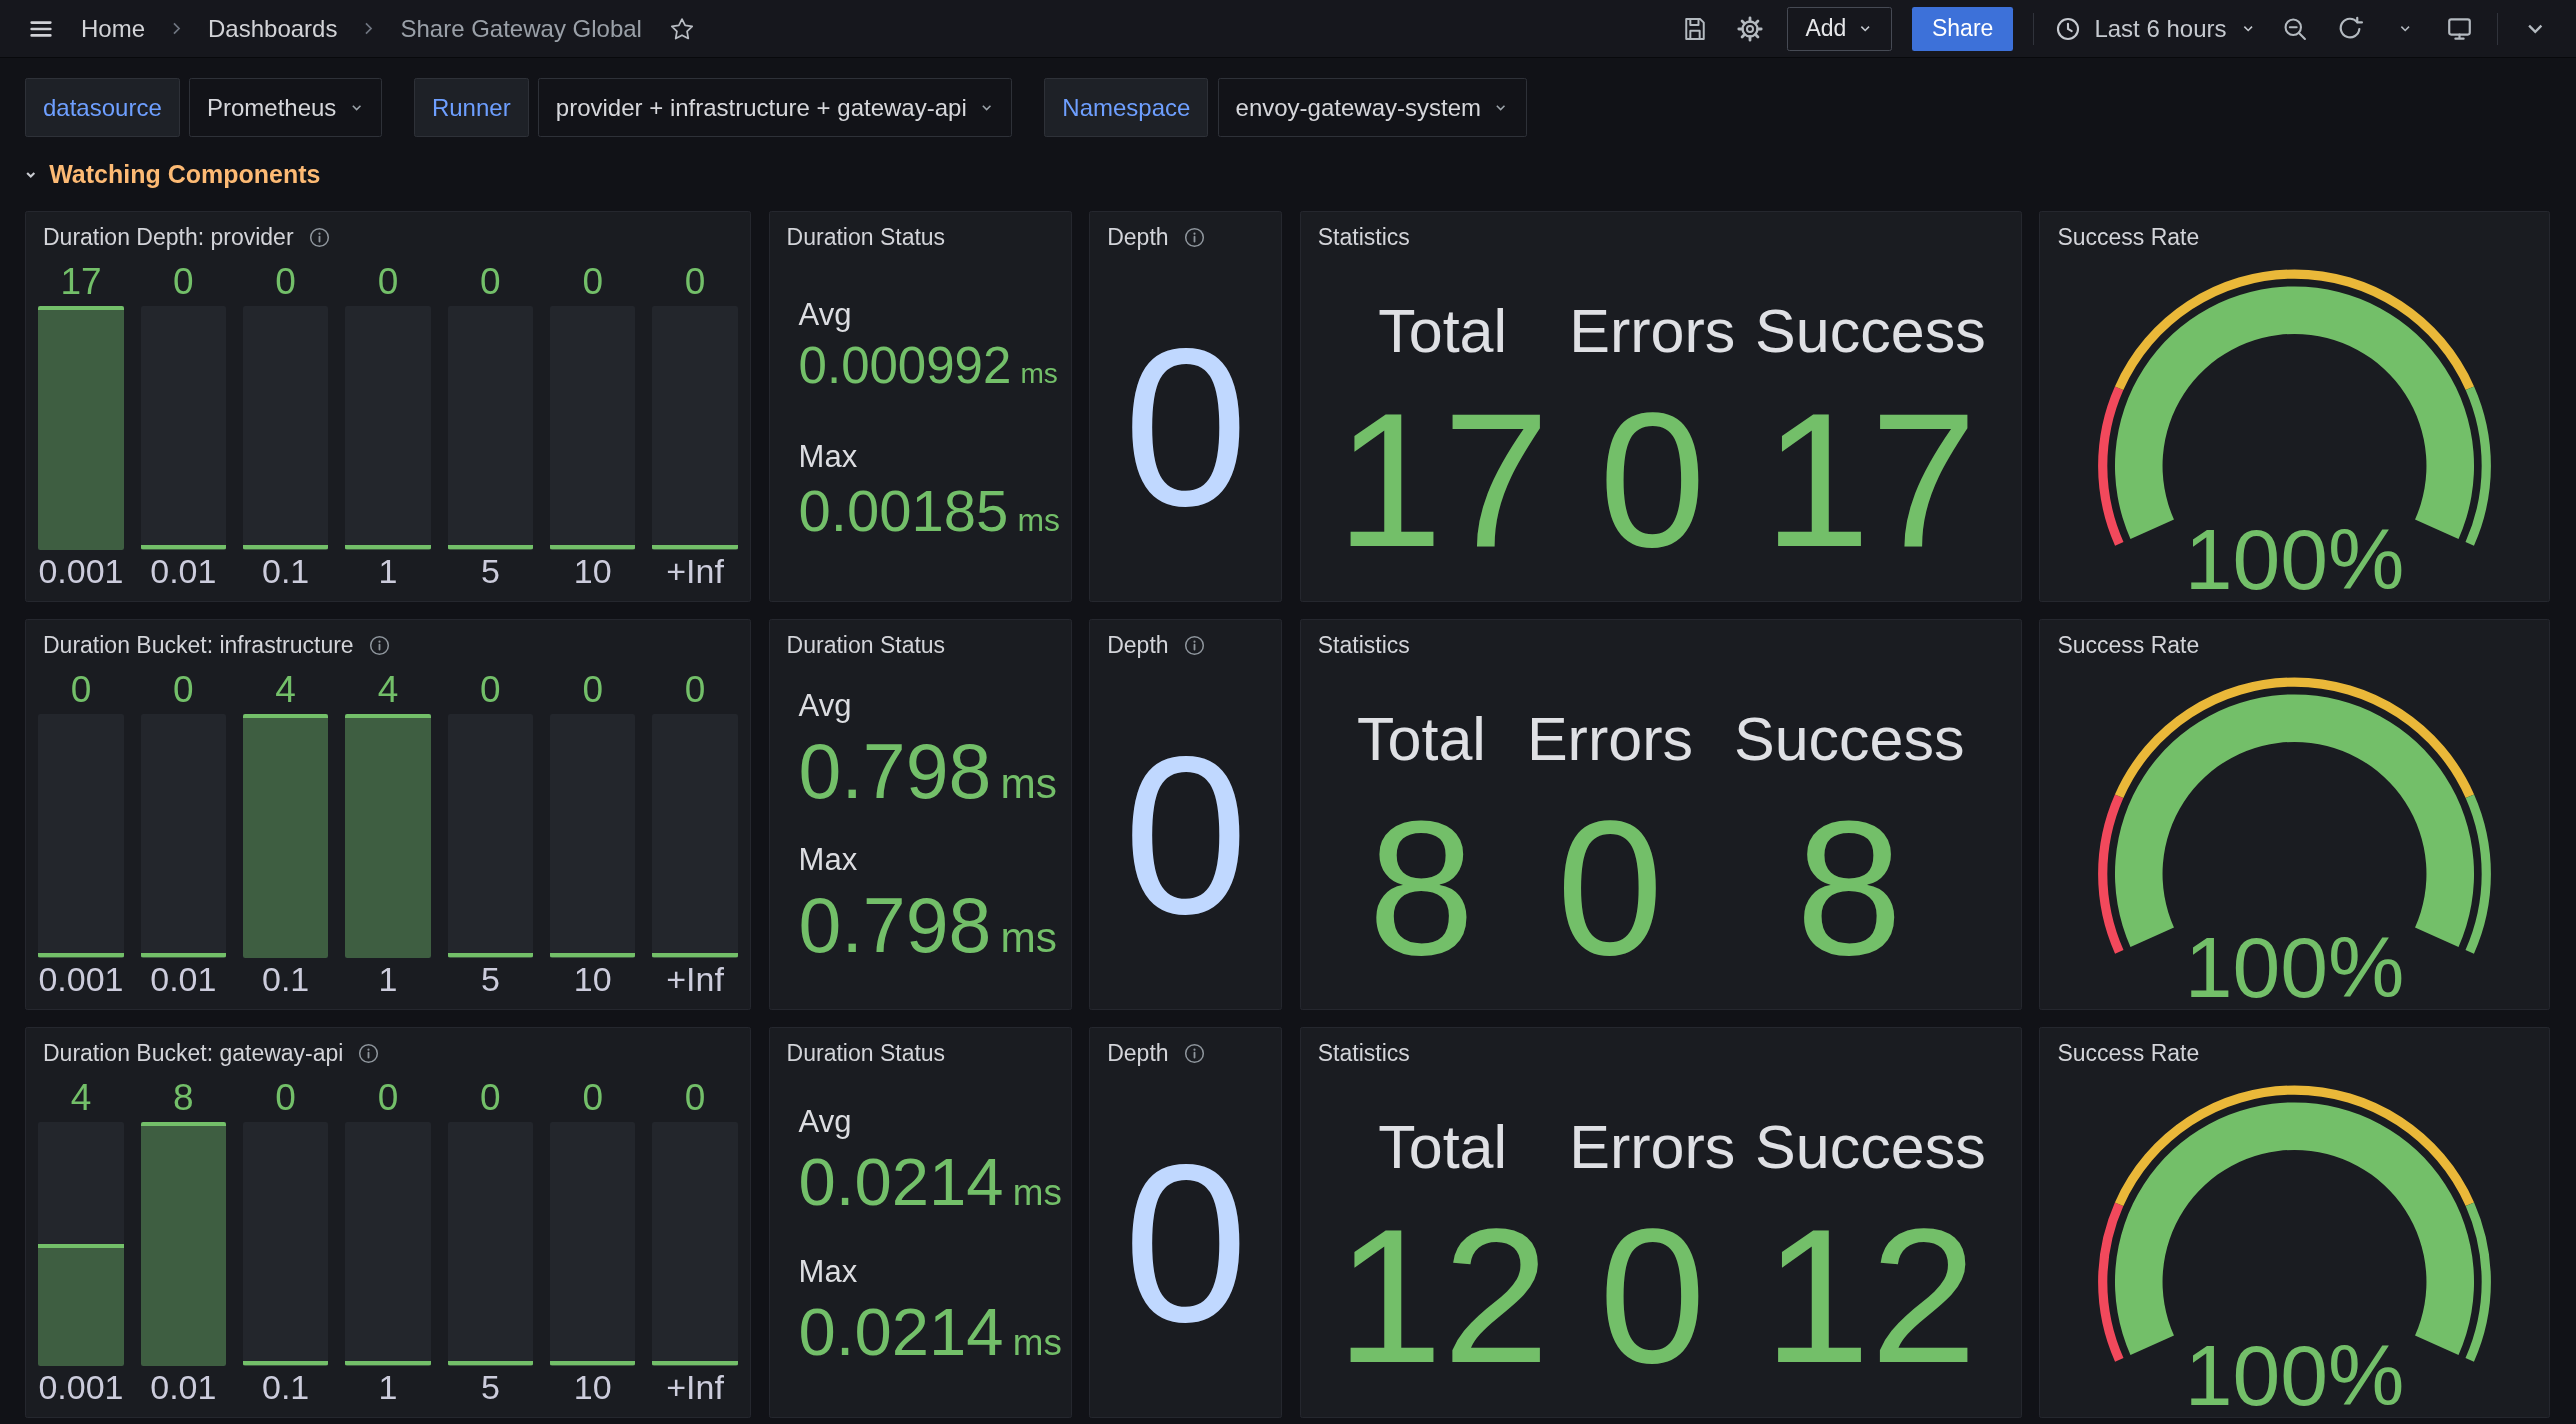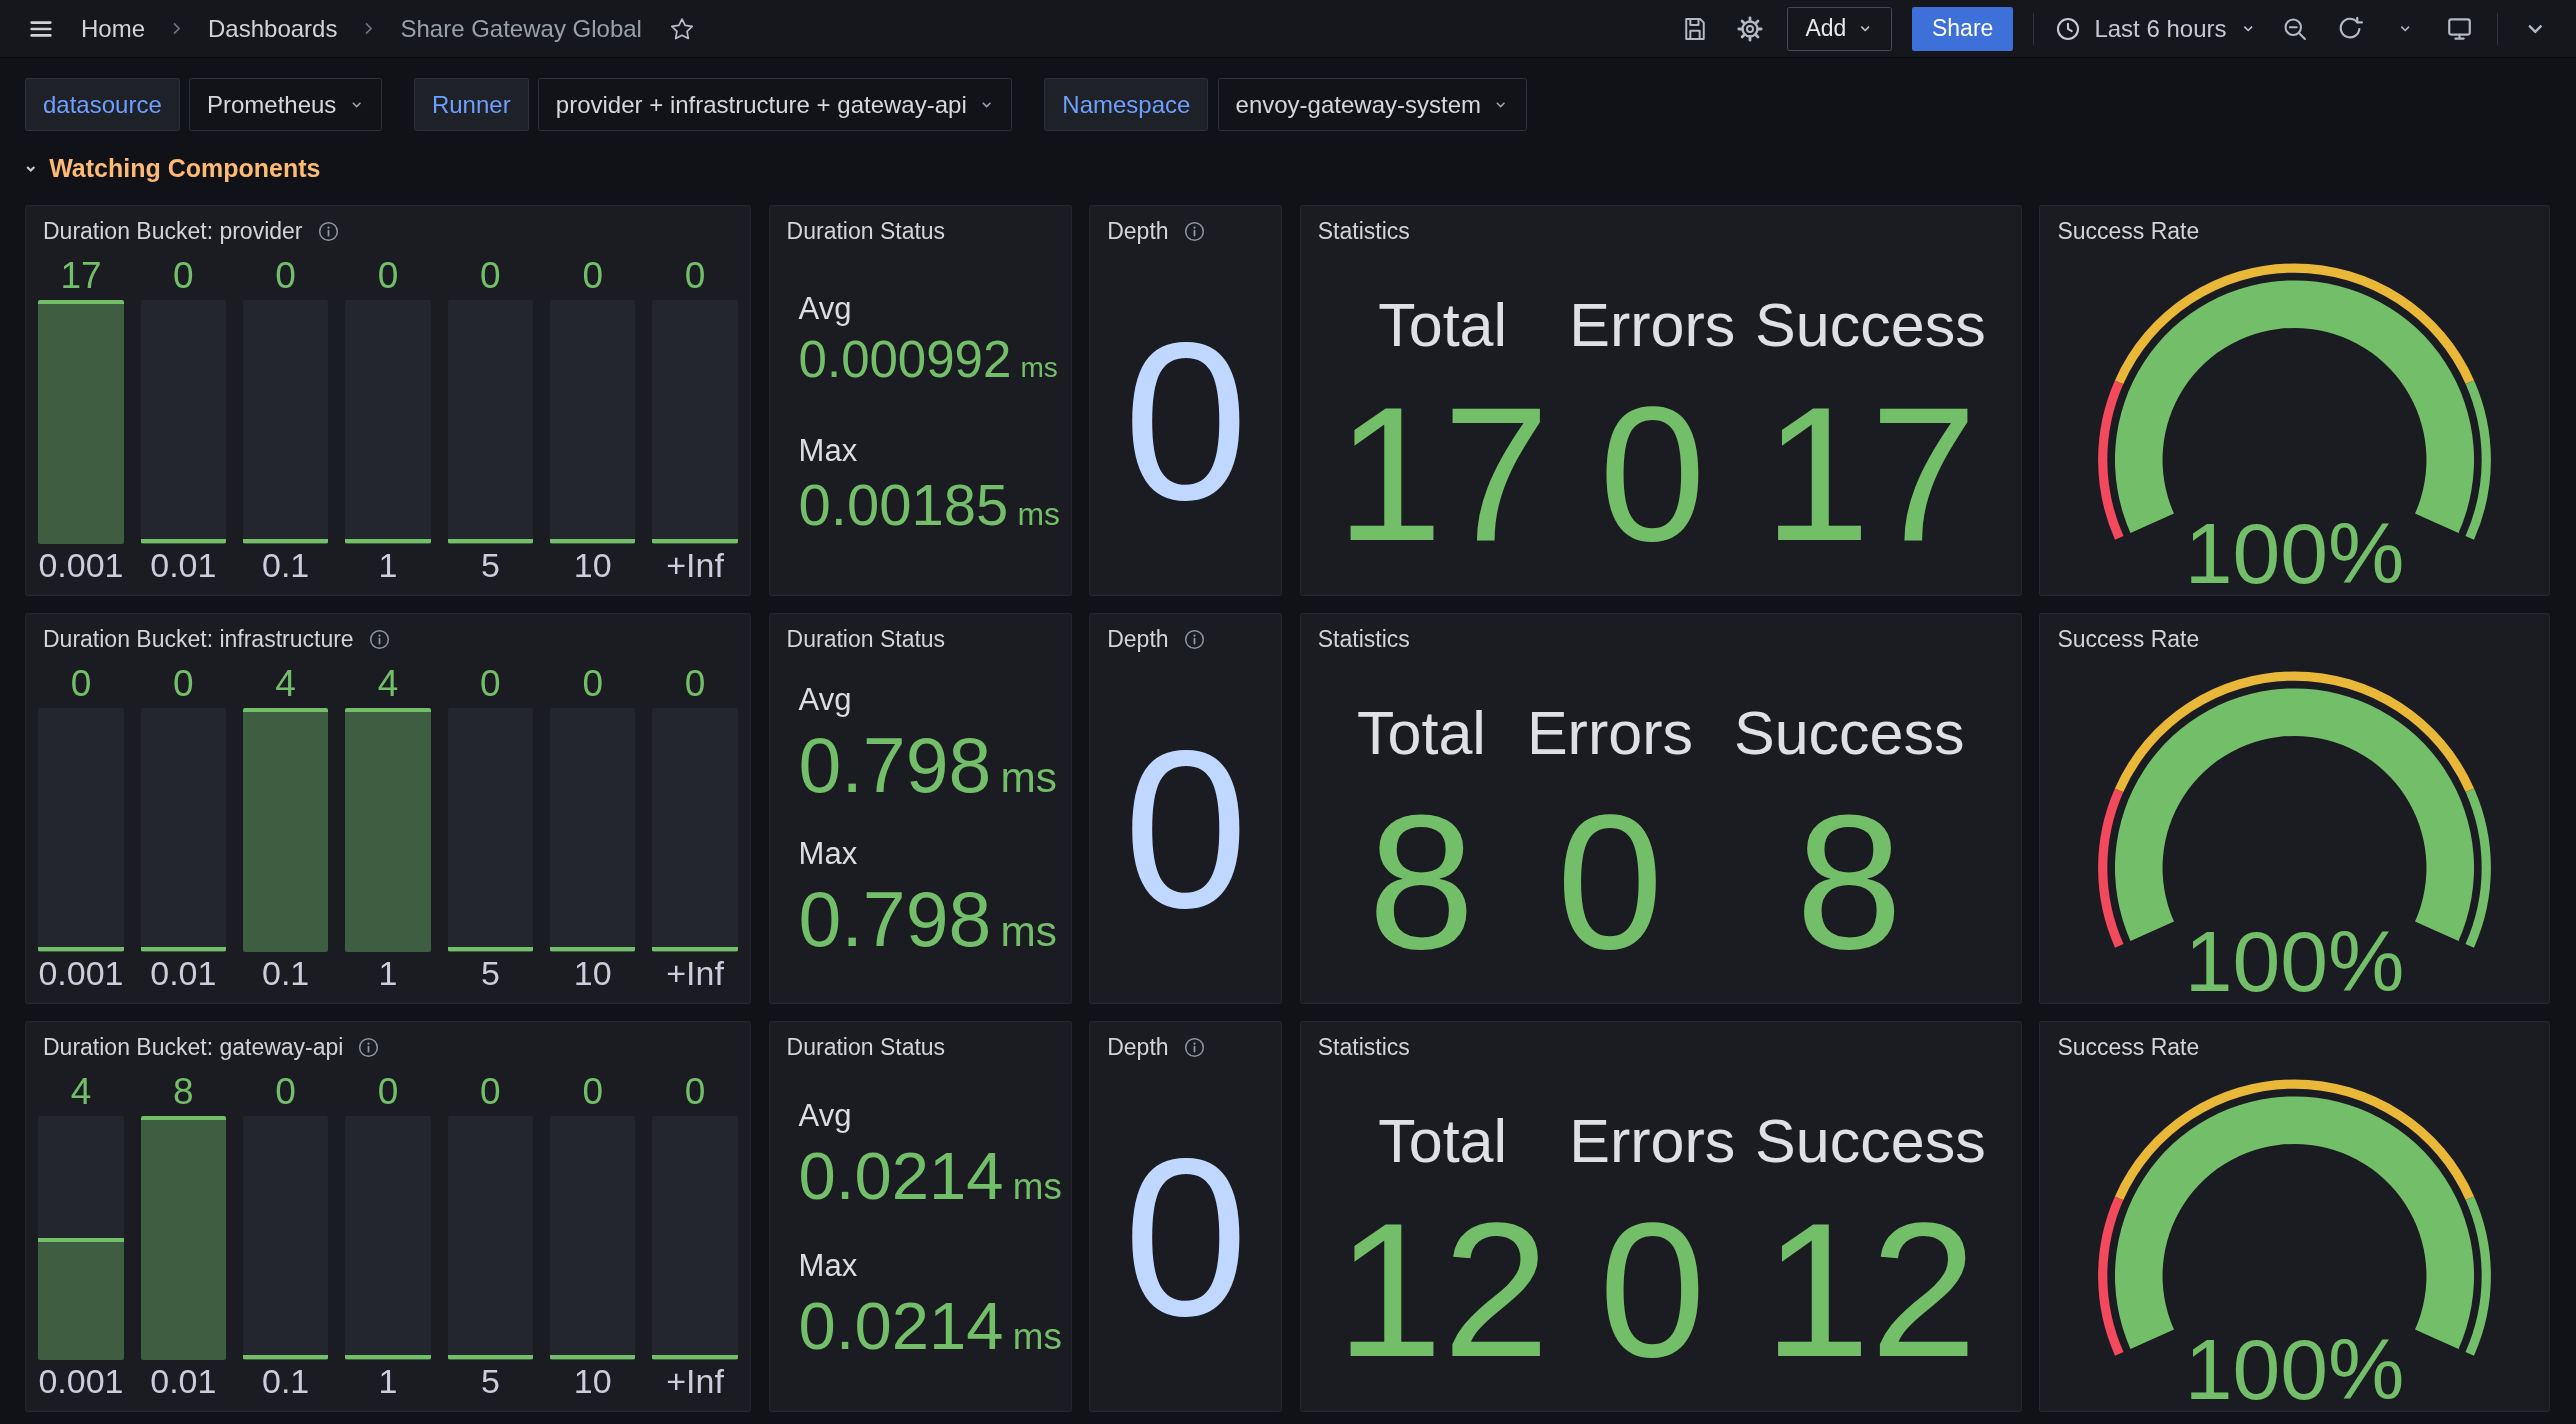"datasource" .chip { height: 53px -> 59px }
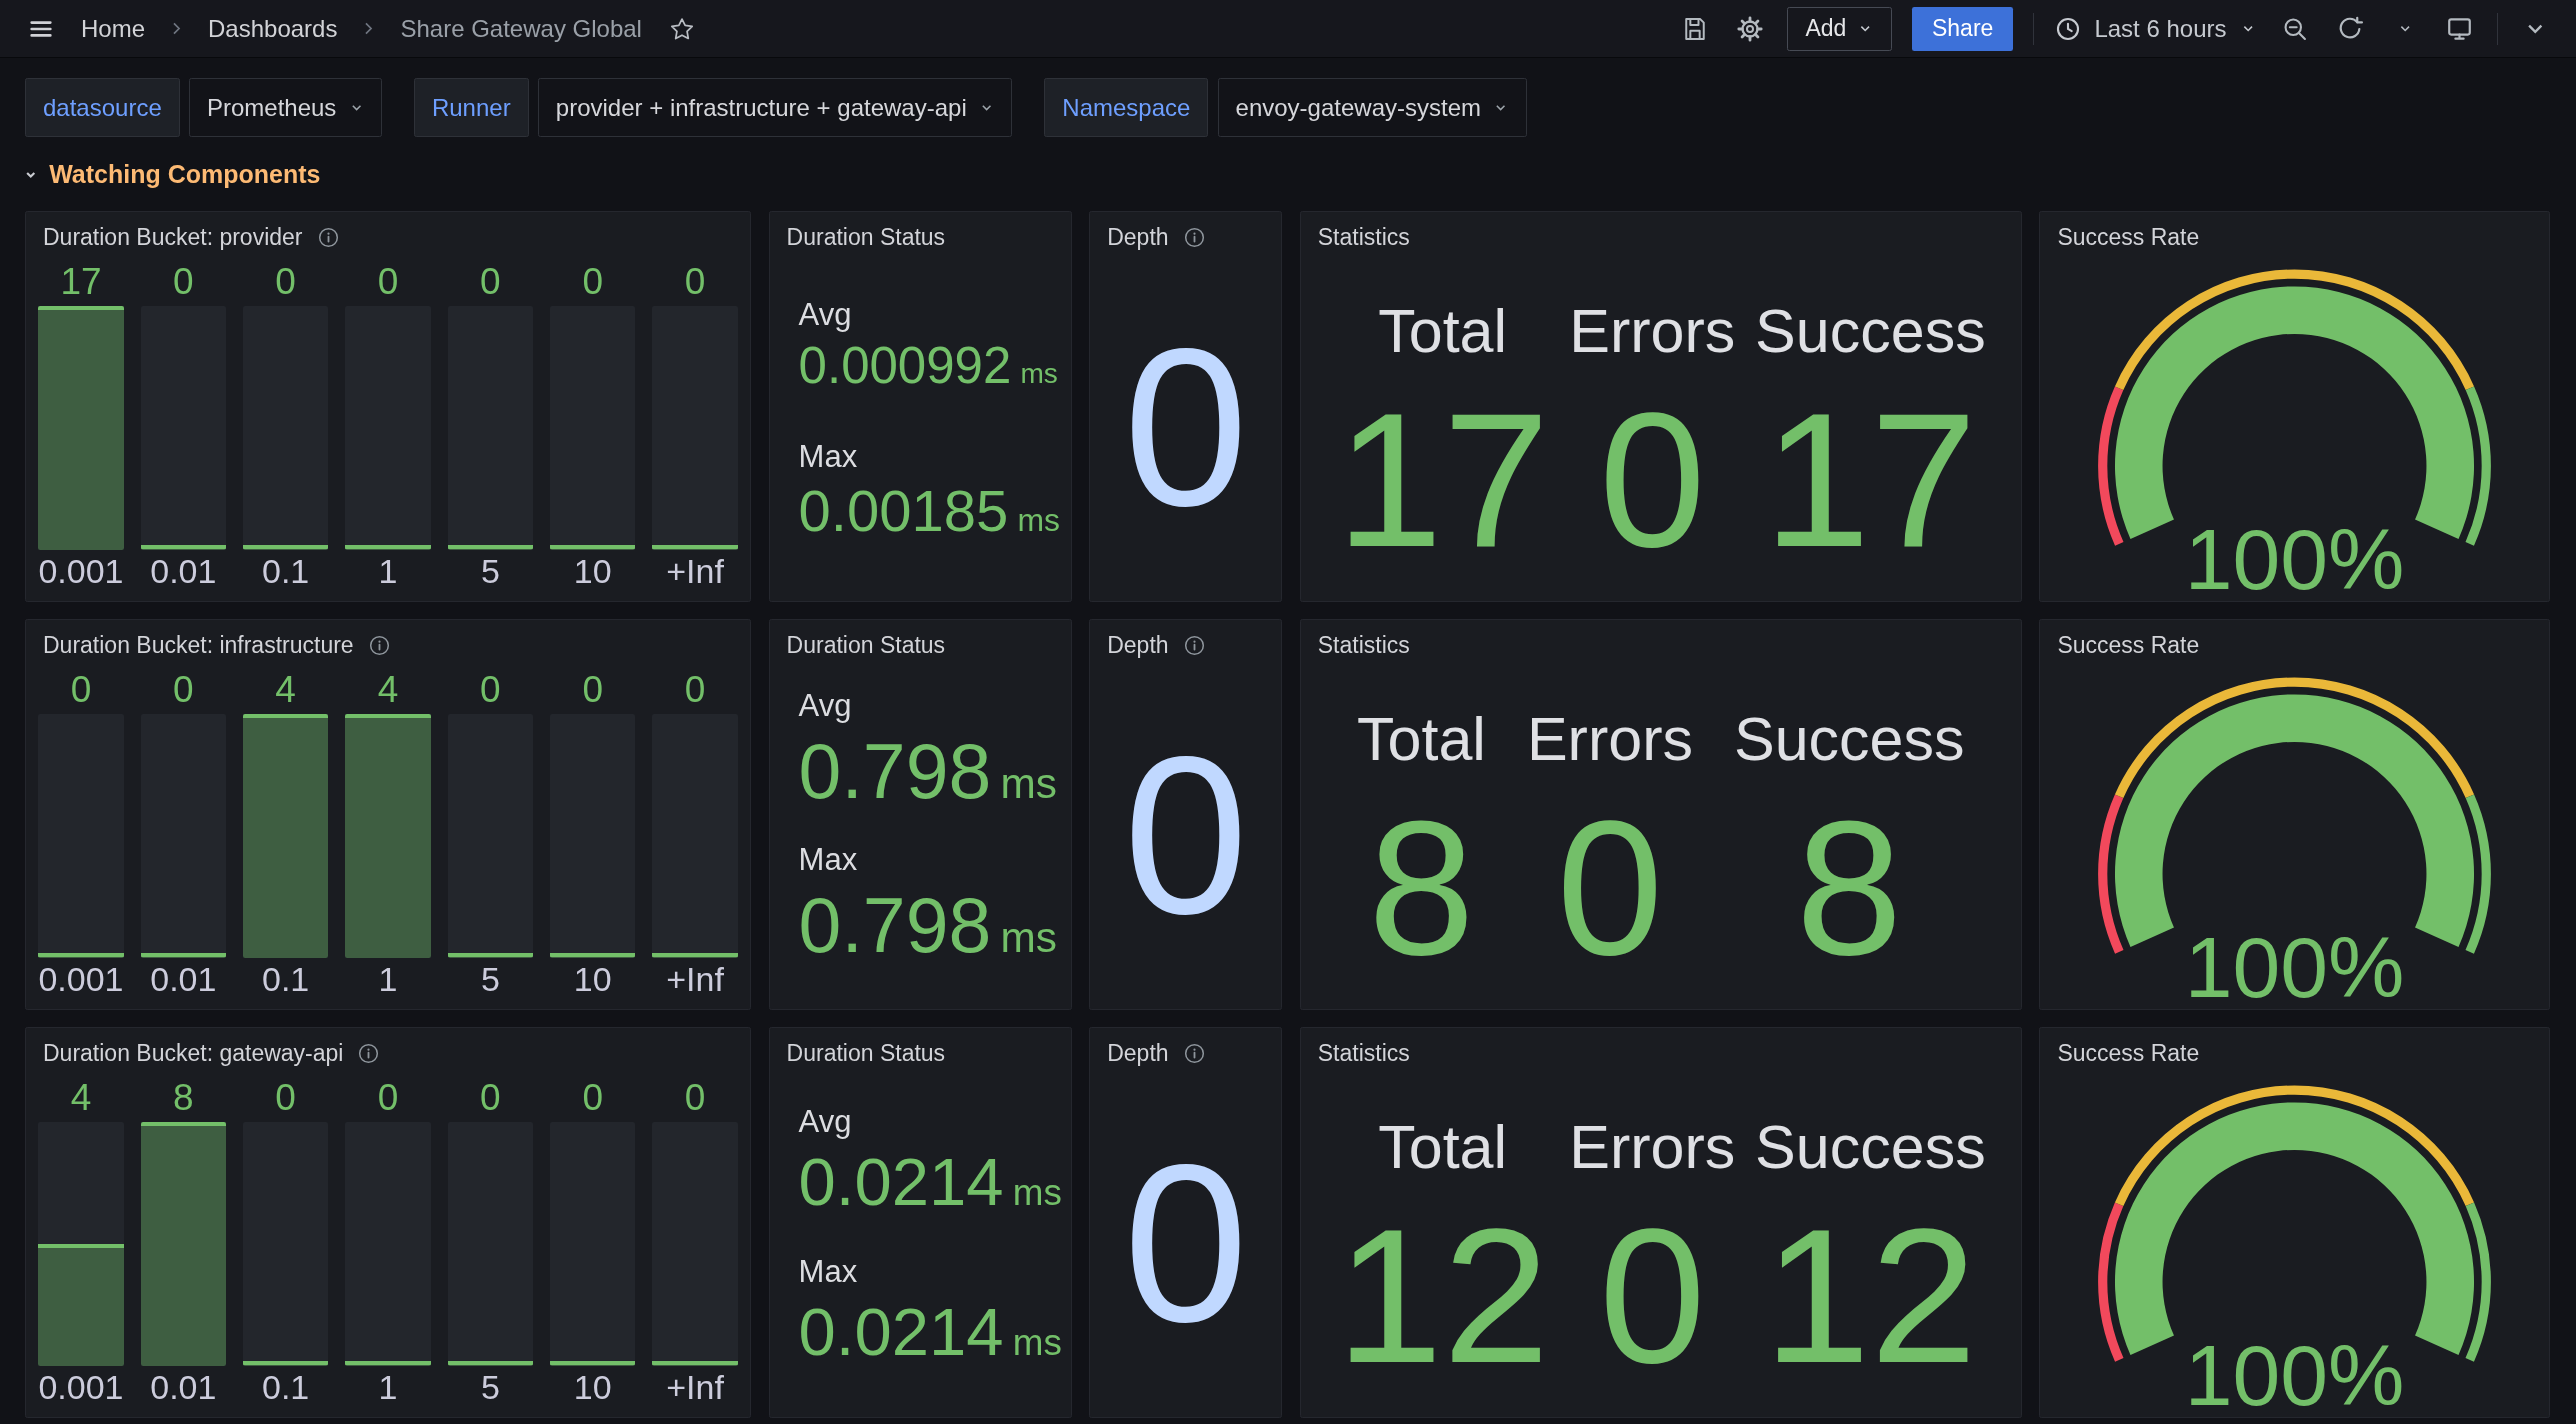"Duration Bucket: provider" span { text: Bucket -> Depth }
